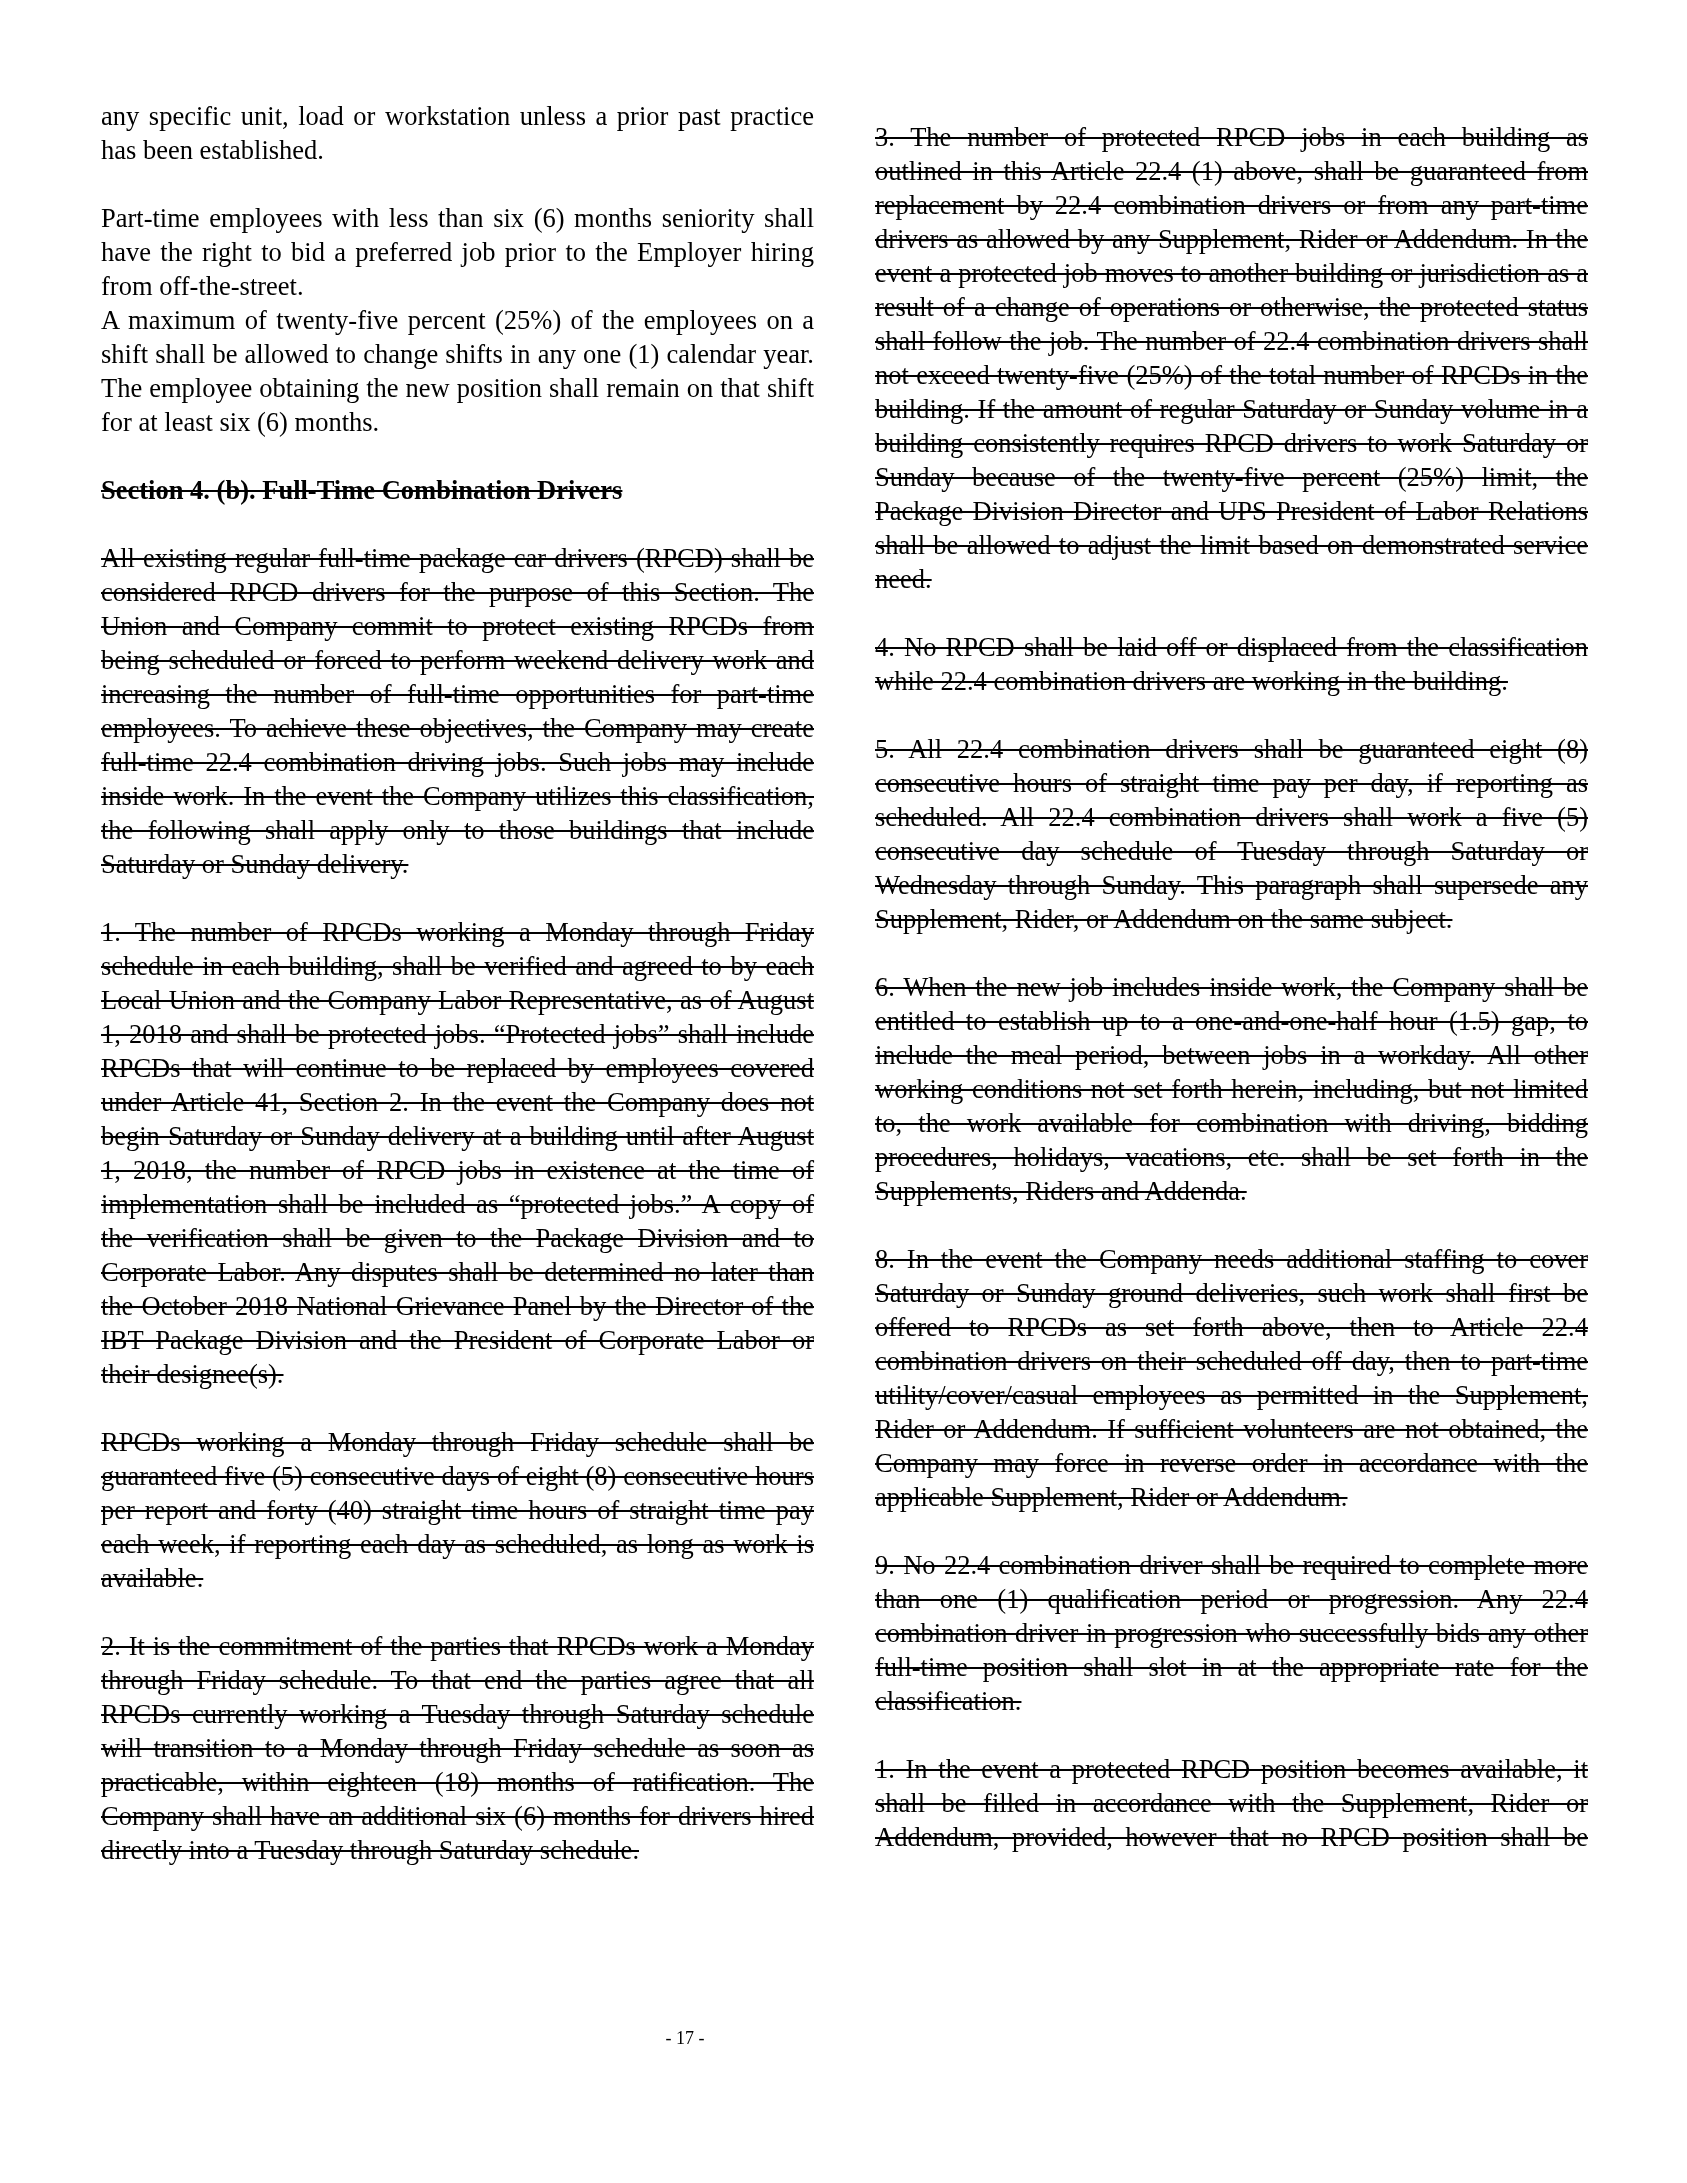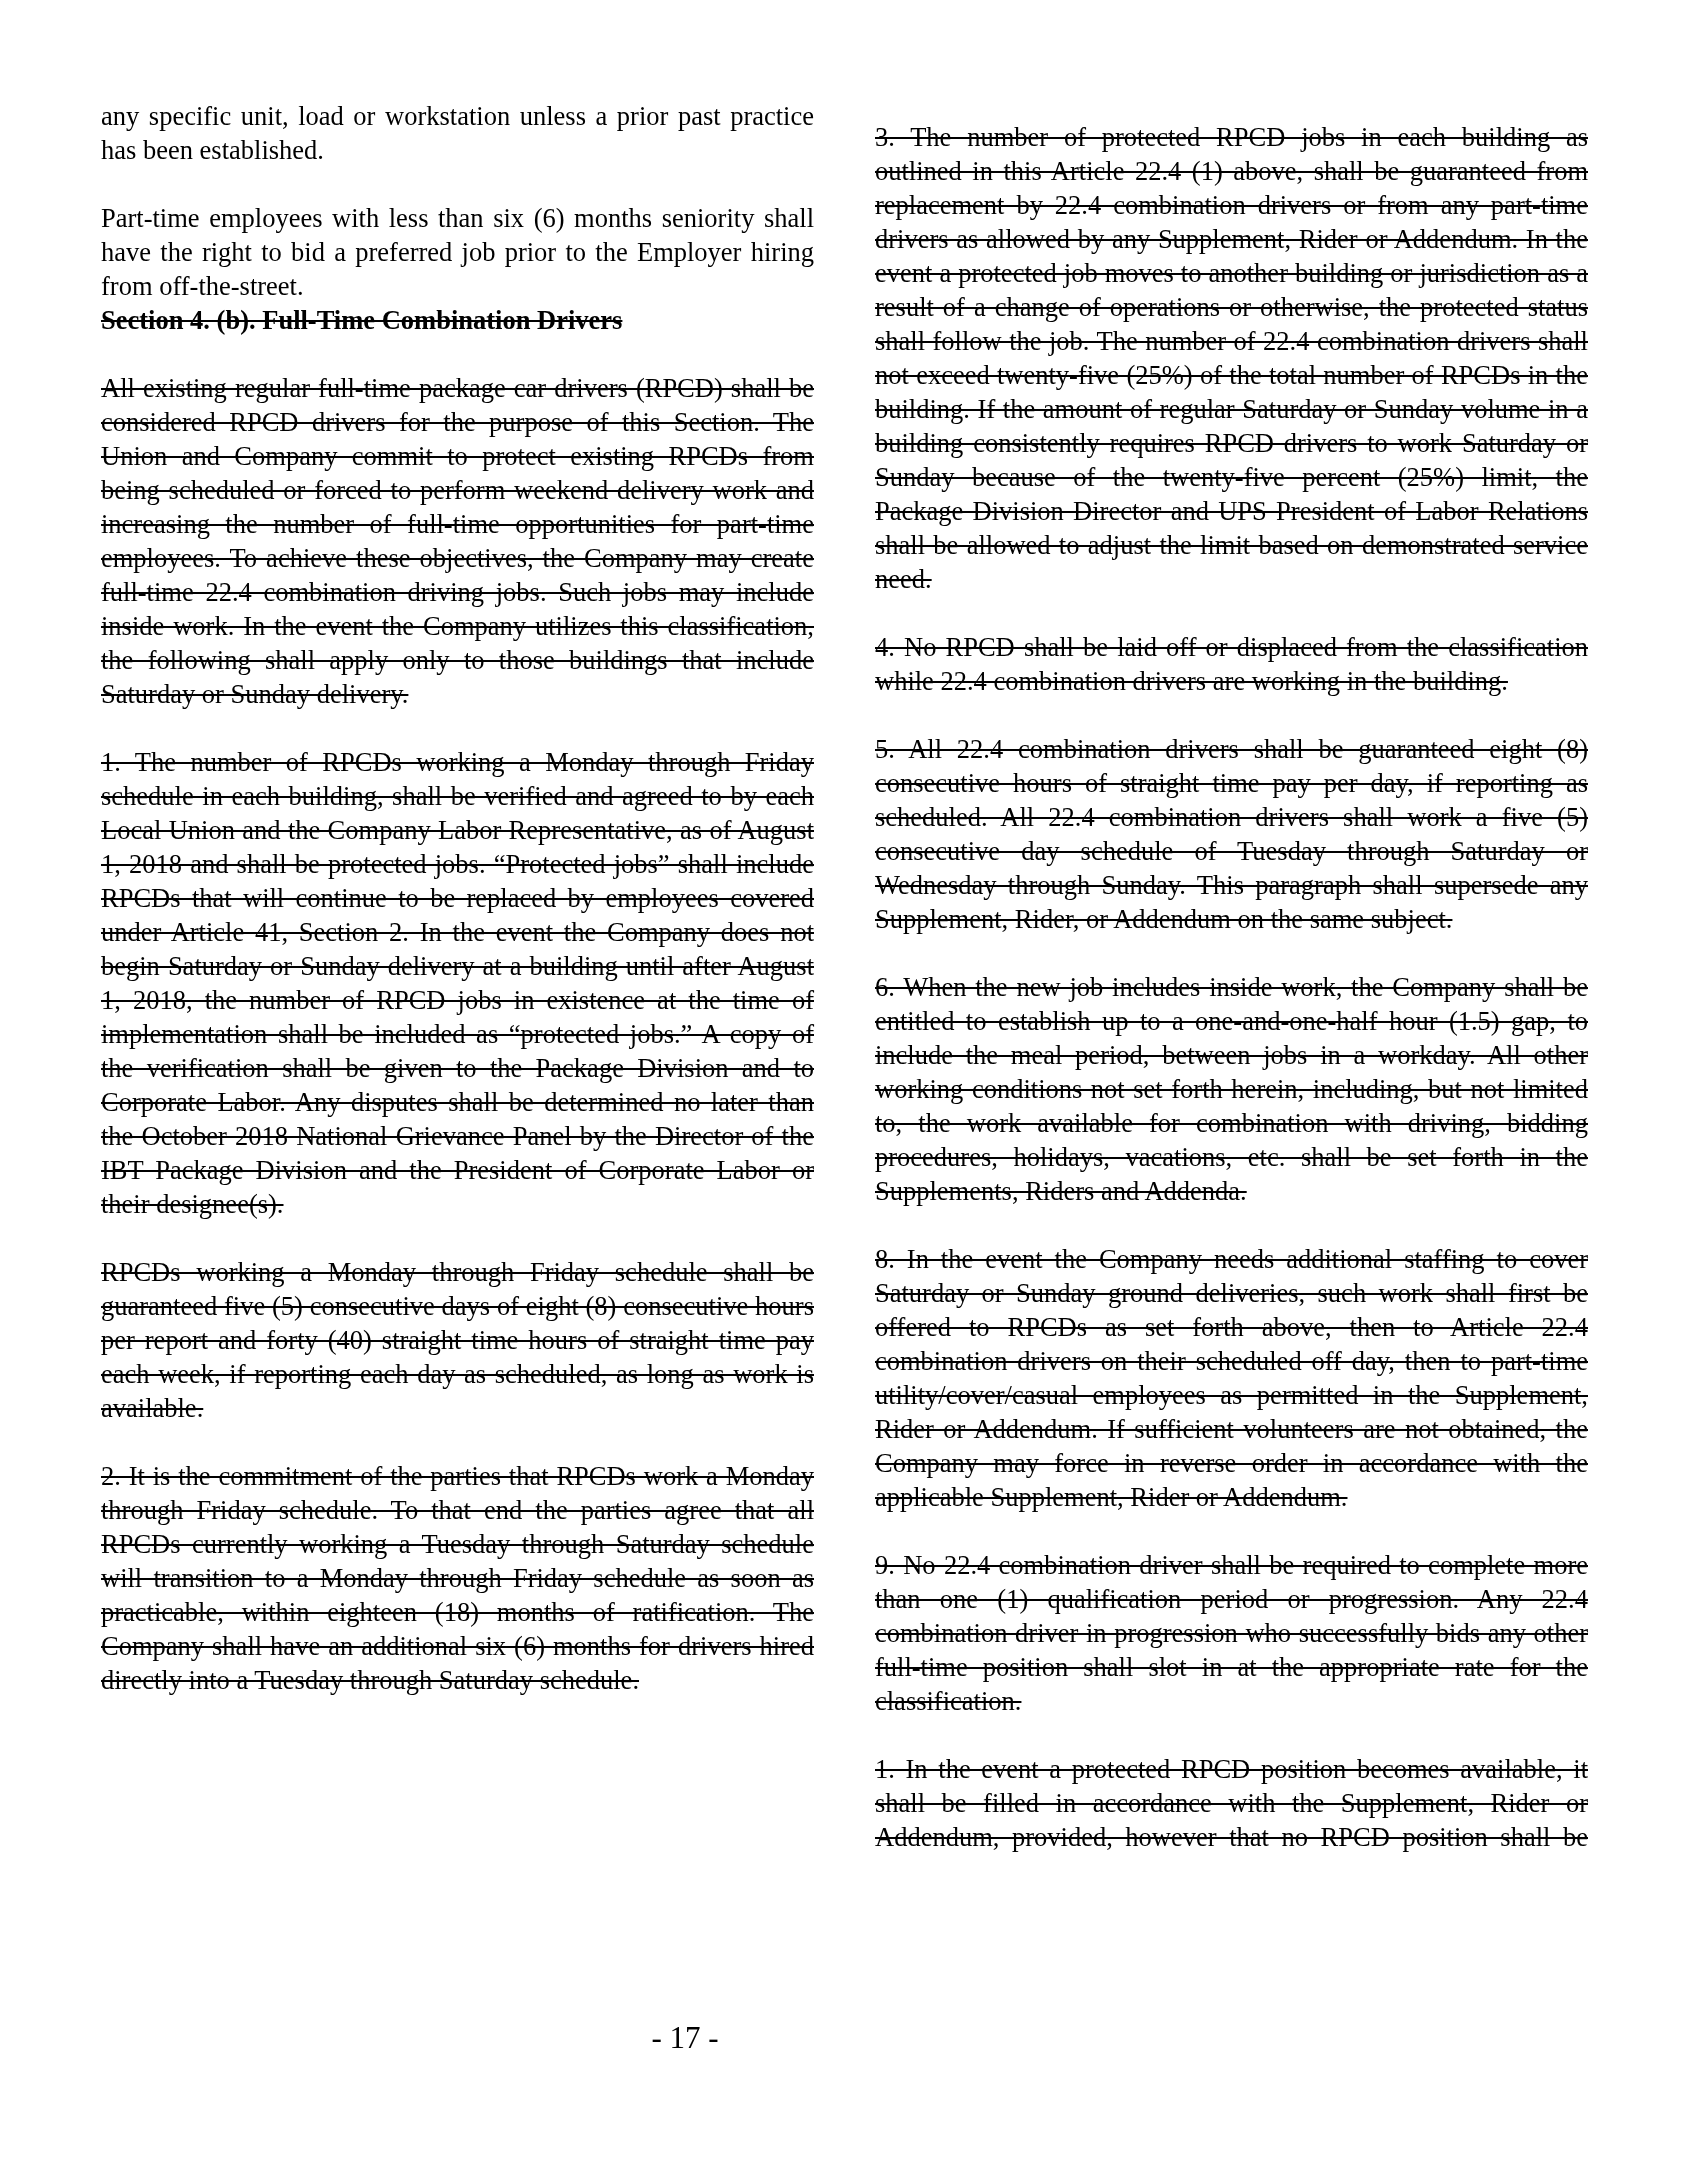"A maximum of twenty-five percent" p.para { html: none -> <p>A maximum of twenty-five percent (25%) of the employees on a shift shall be allowed to change shifts in any one (1) calendar year. The employee obtaining the new position shall remain on that shift for at least six (6) months.</p> }
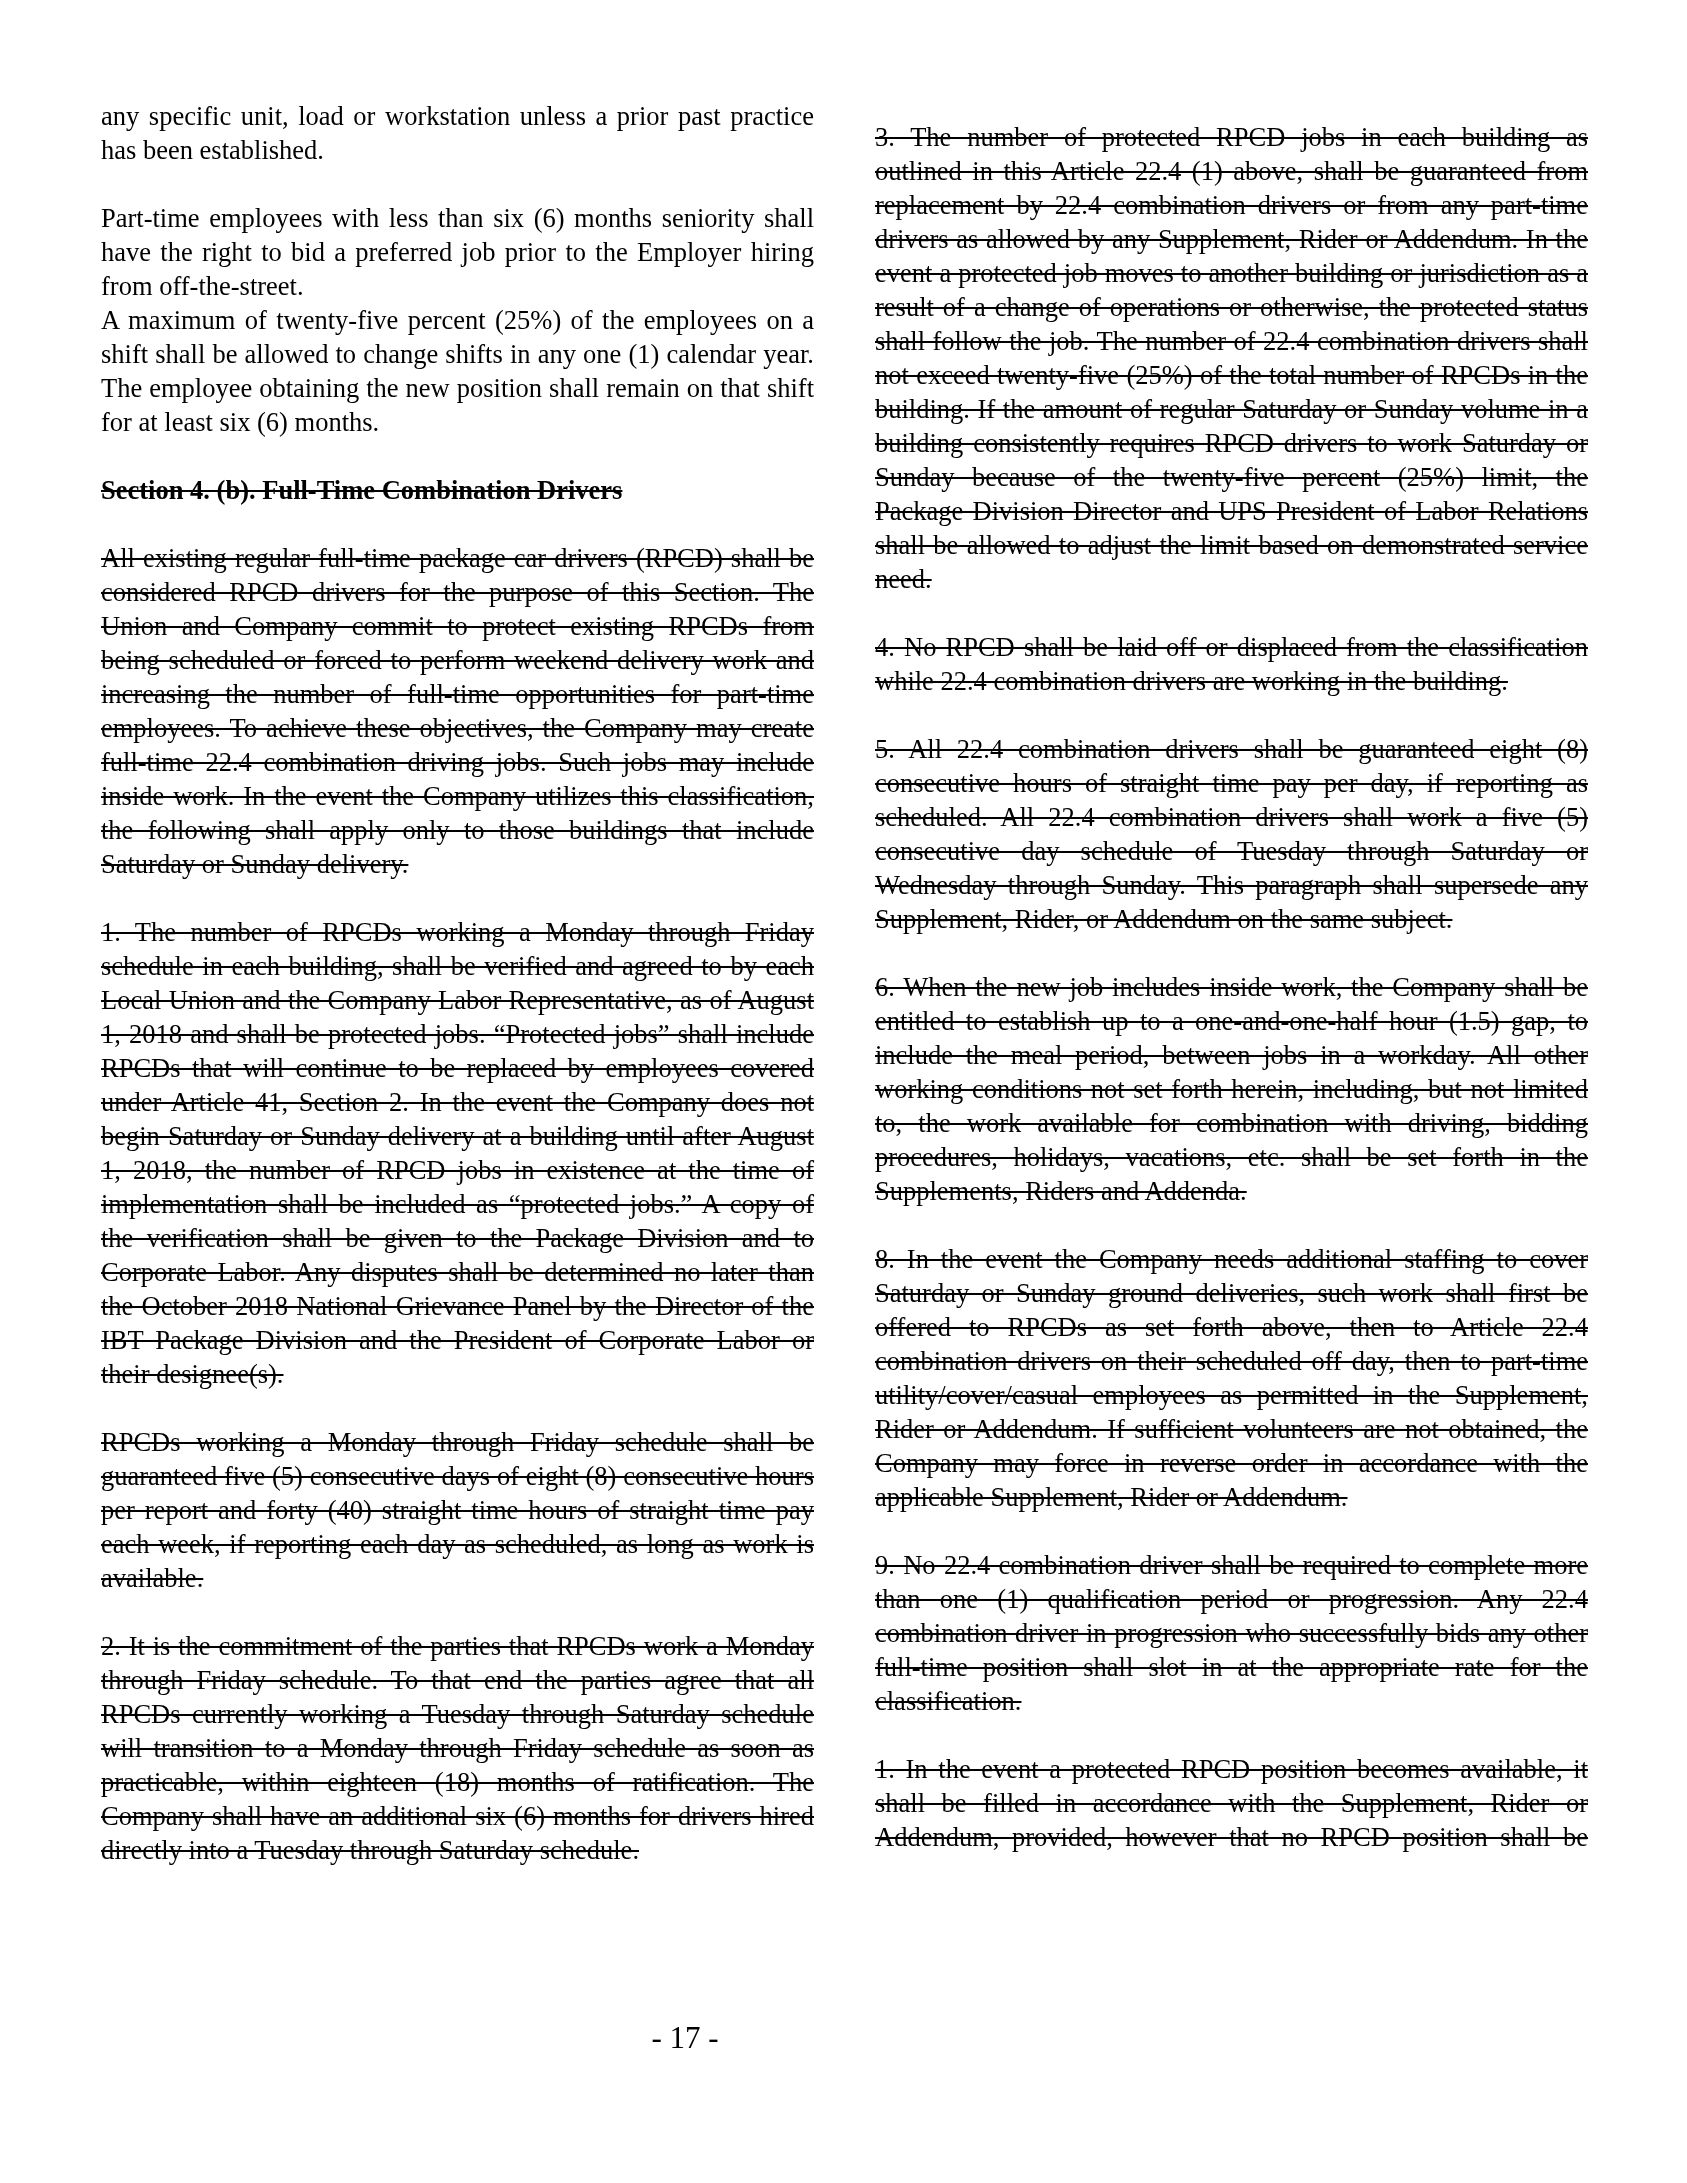"- 17 -" .page-number { font-size: 31px -> 18px }
